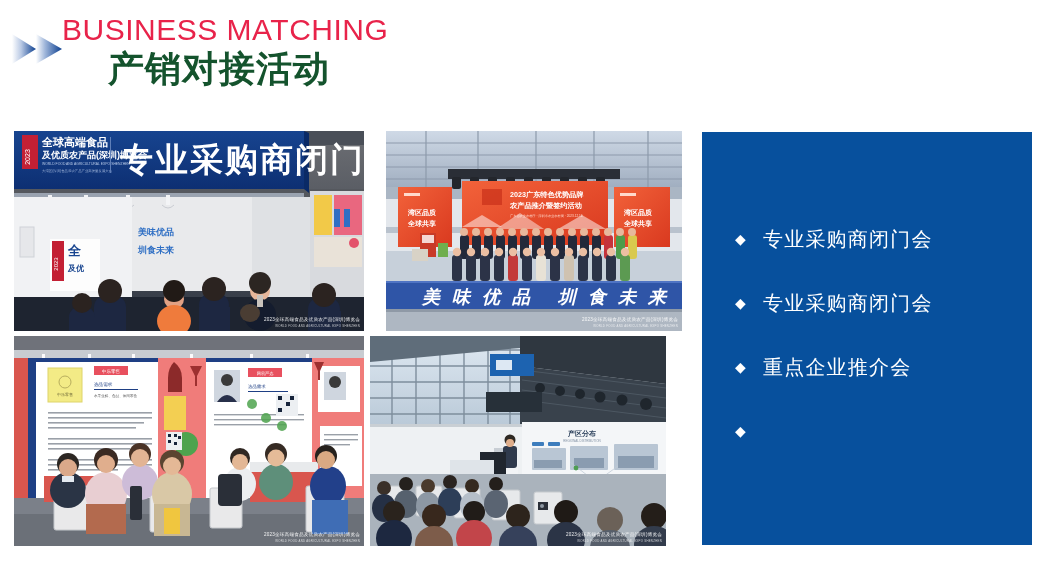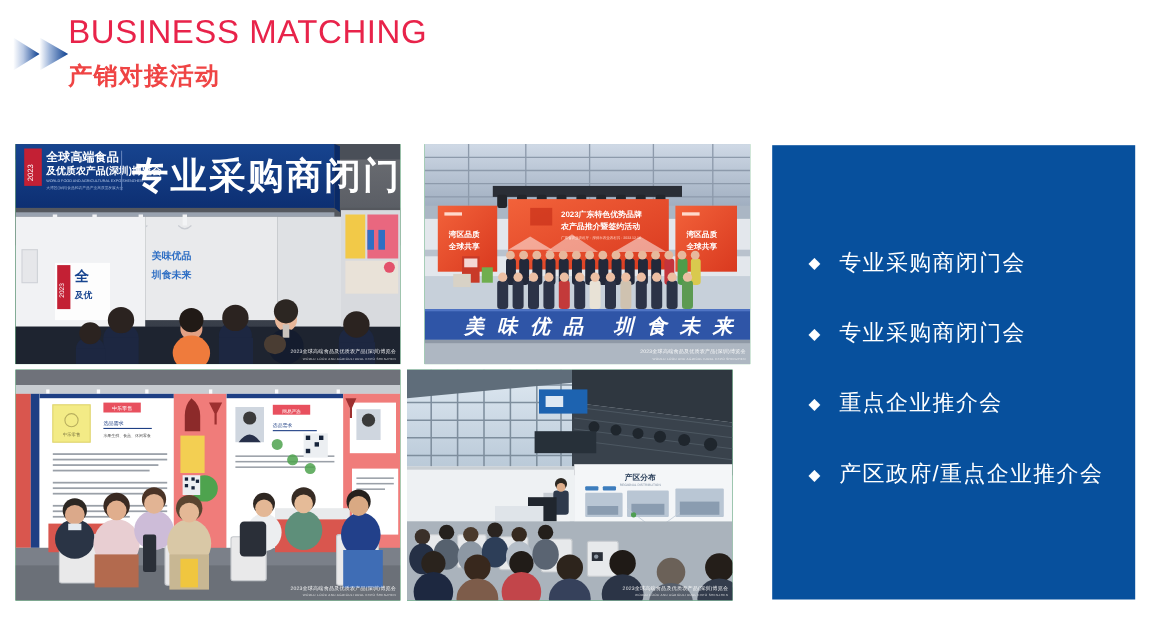"产销对接活动" .head-cn { color: #ef4444 -> #14532d; font-size: 22px -> 36px; margin-left: none -> 46px }
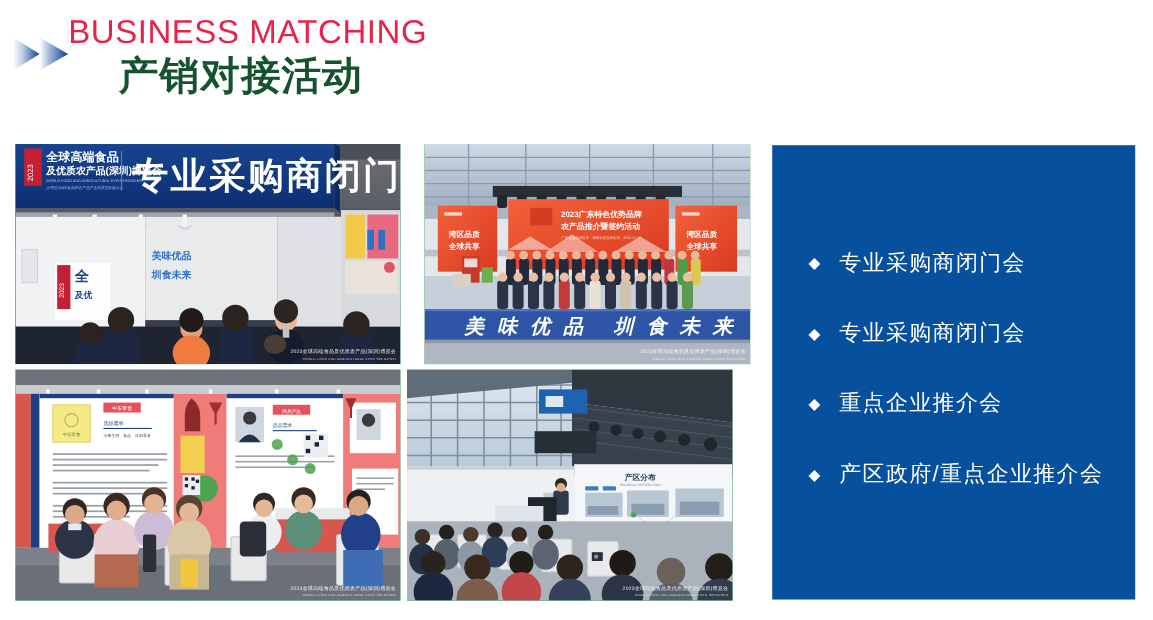"全球高端食品" .photo { background: #15803d -> #be185d }
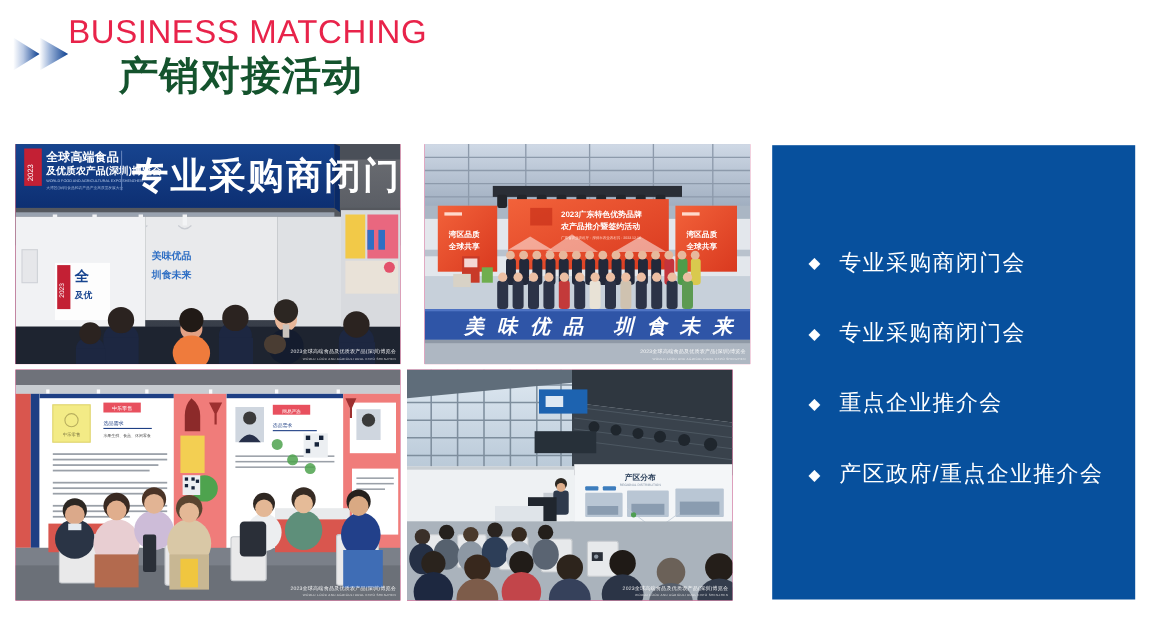"产区政府/重点企业推介会" span.row-label { html: <span>产区政府/重点企业推介会</span> -> none }
